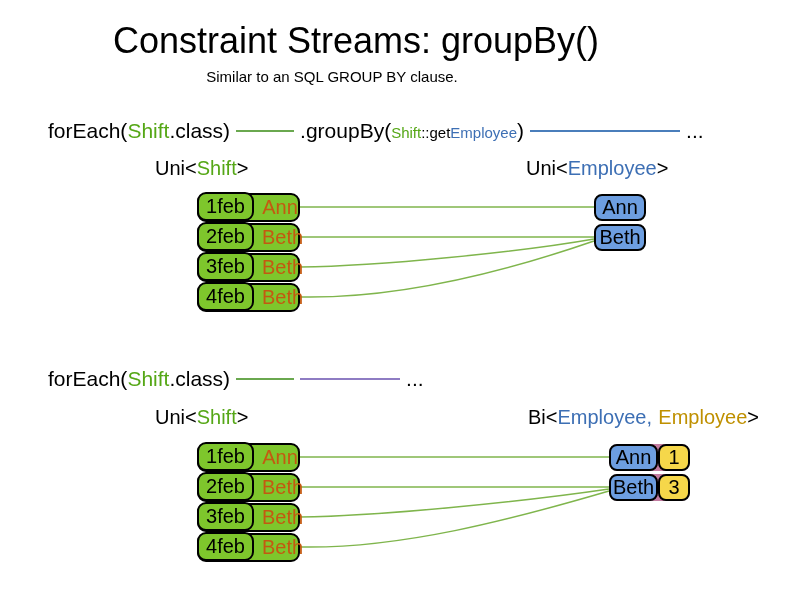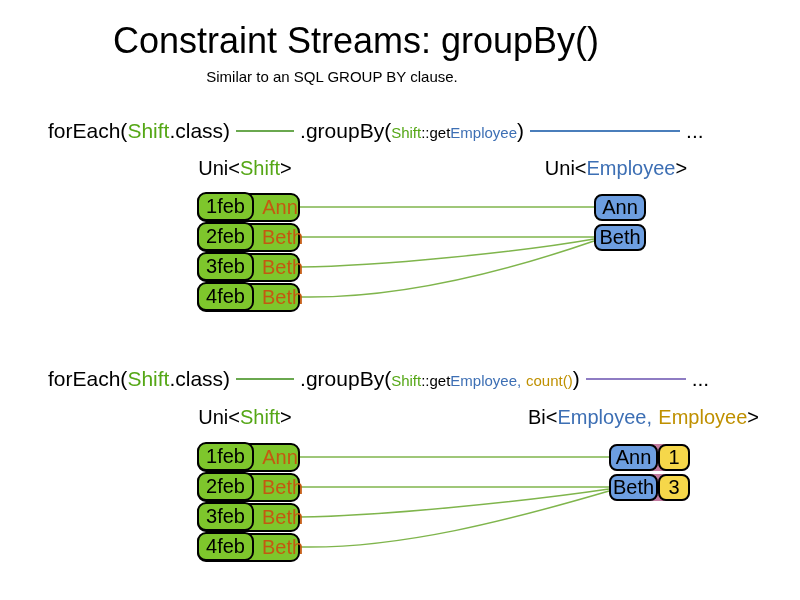"Uni<Shift>" .type-label { text-align: center -> left }
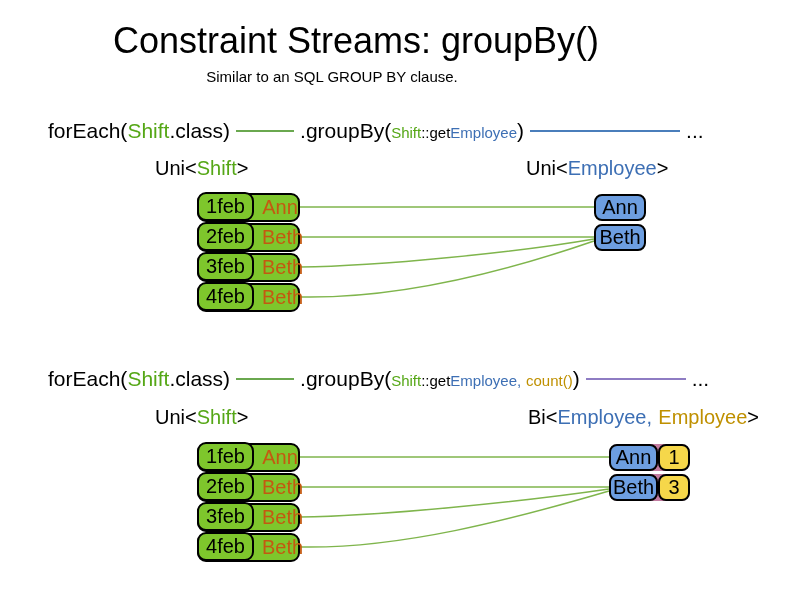".groupBy(Shift::getEmployee, count())" span.chunk { html: <span><span>.groupBy(</span><span>Shift</span><span>::get</span><span>Employee,</span><span>count()</span><span>)</span></span> -> none }
